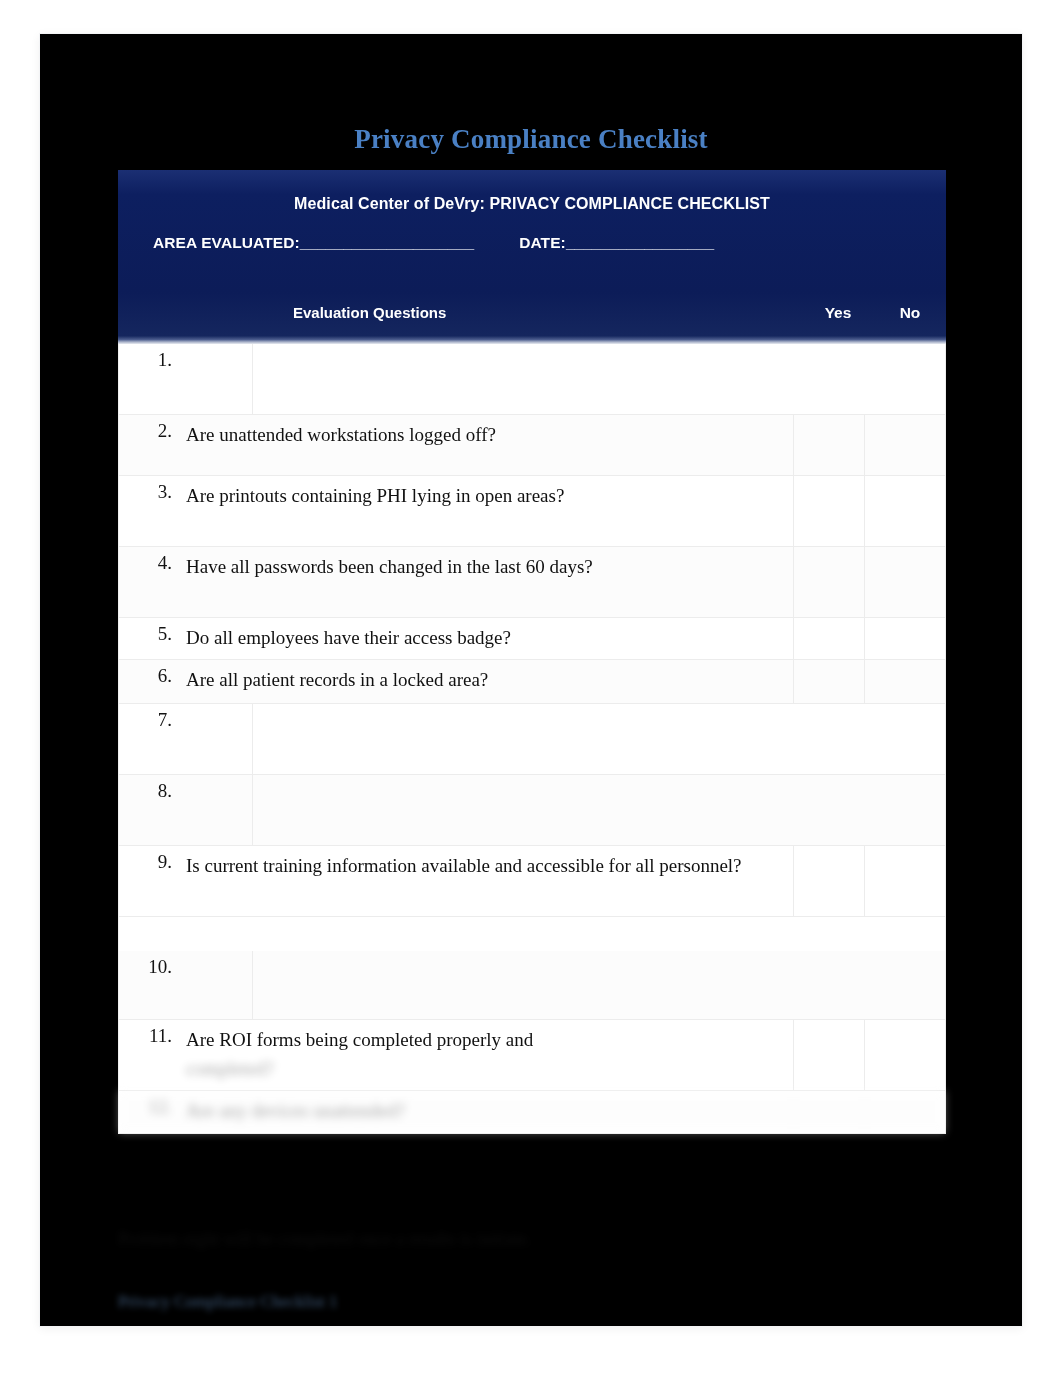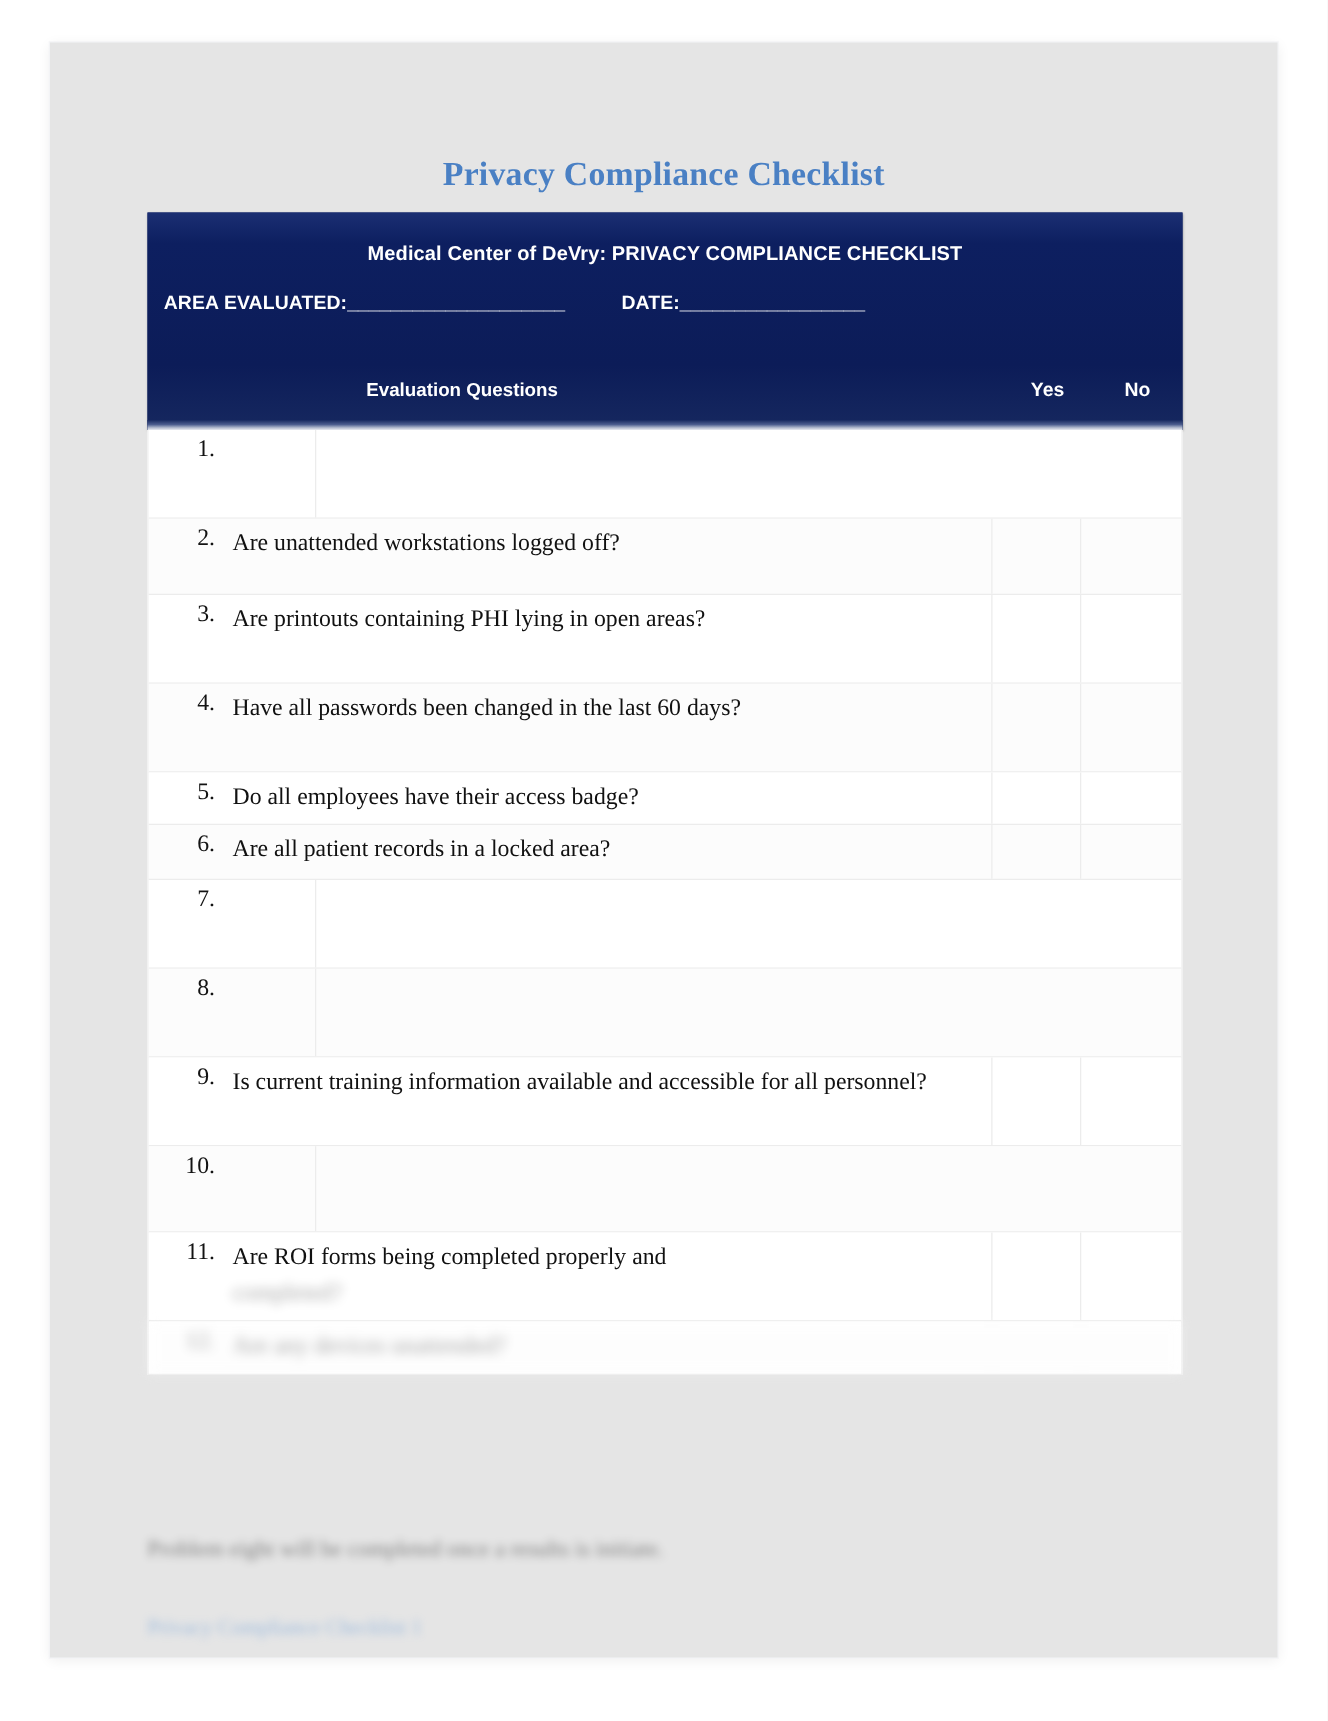"Privacy Compliance Checklist" #page-sheet { background: #e5e5e5 -> #000000 }
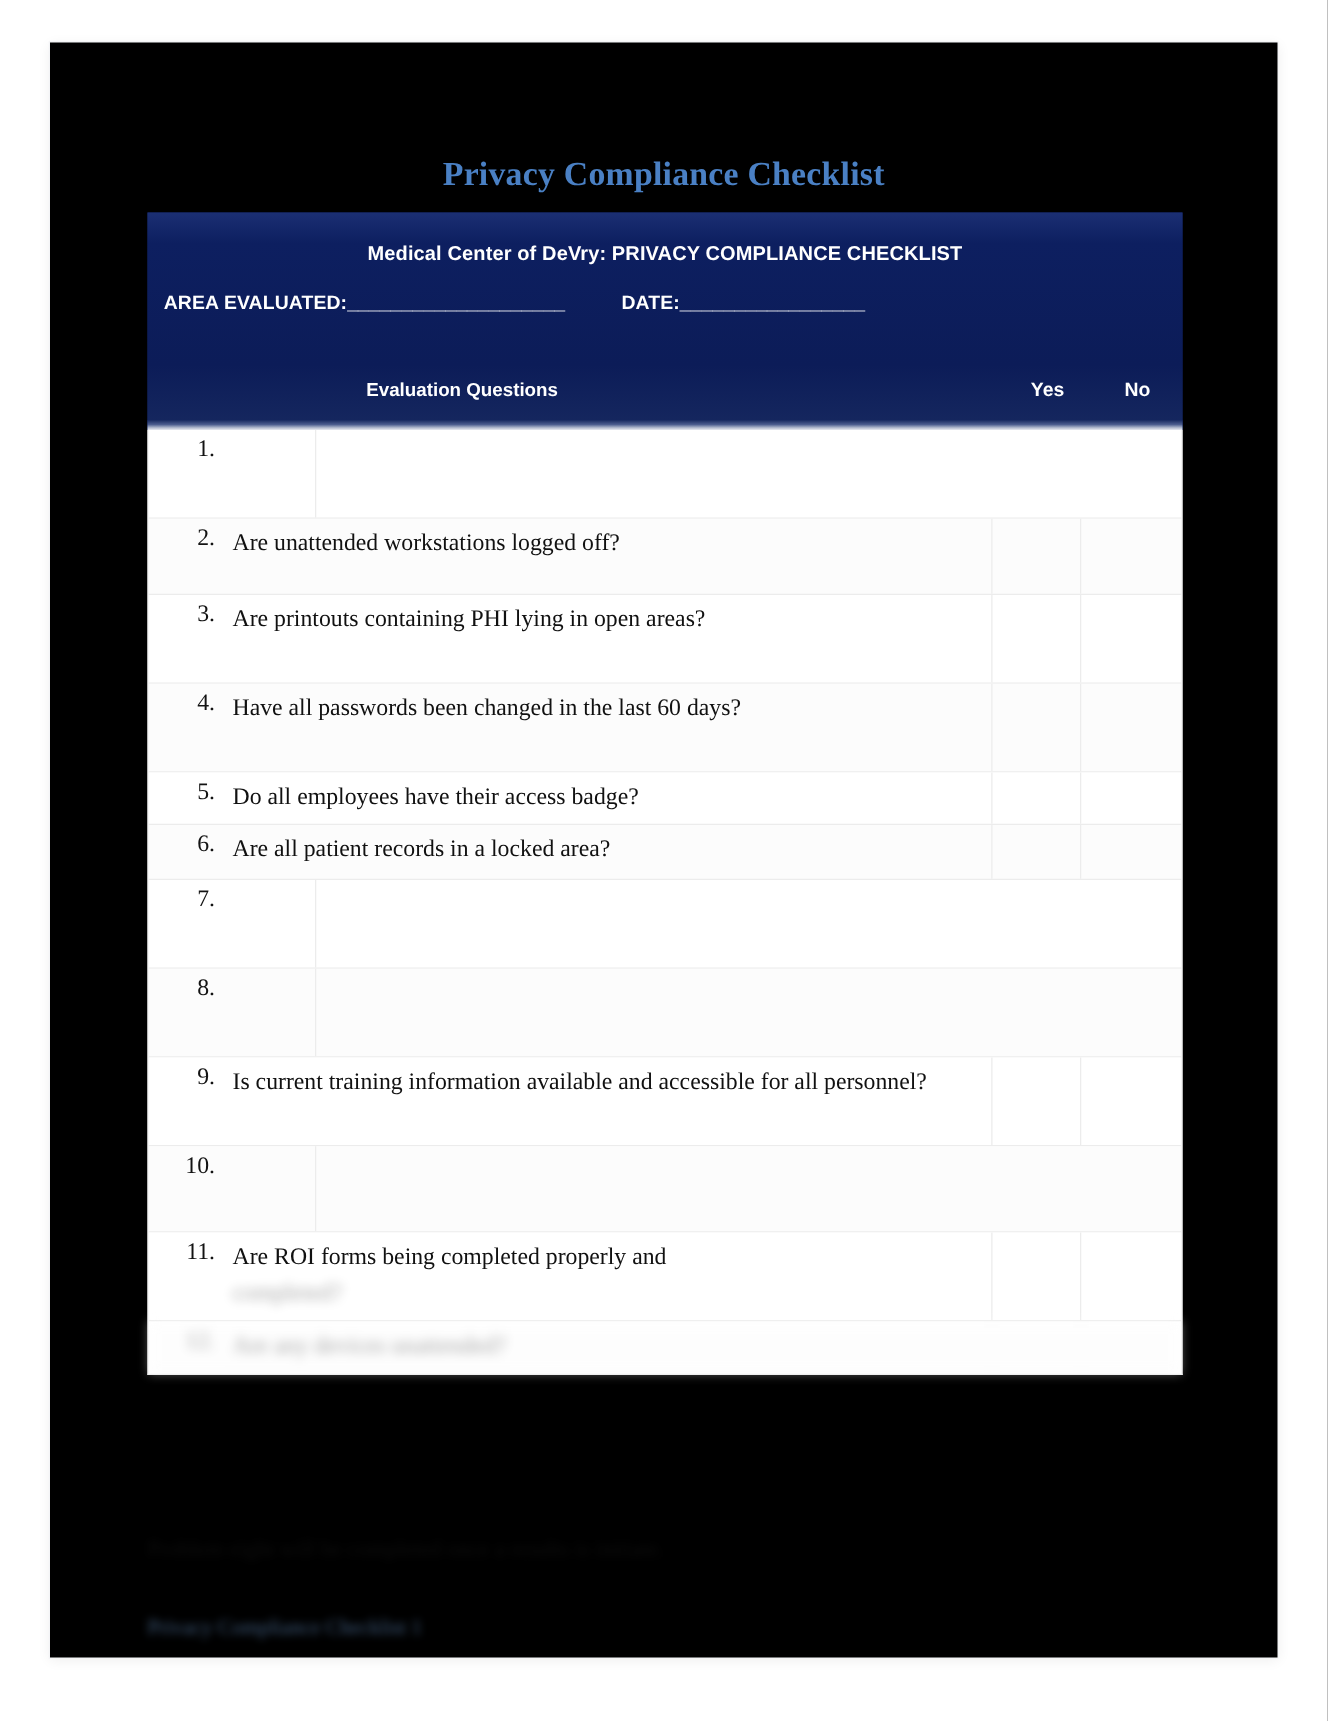"AREA EVALUATED:____________________" .hdr-fields { margin-left: none -> 22px }
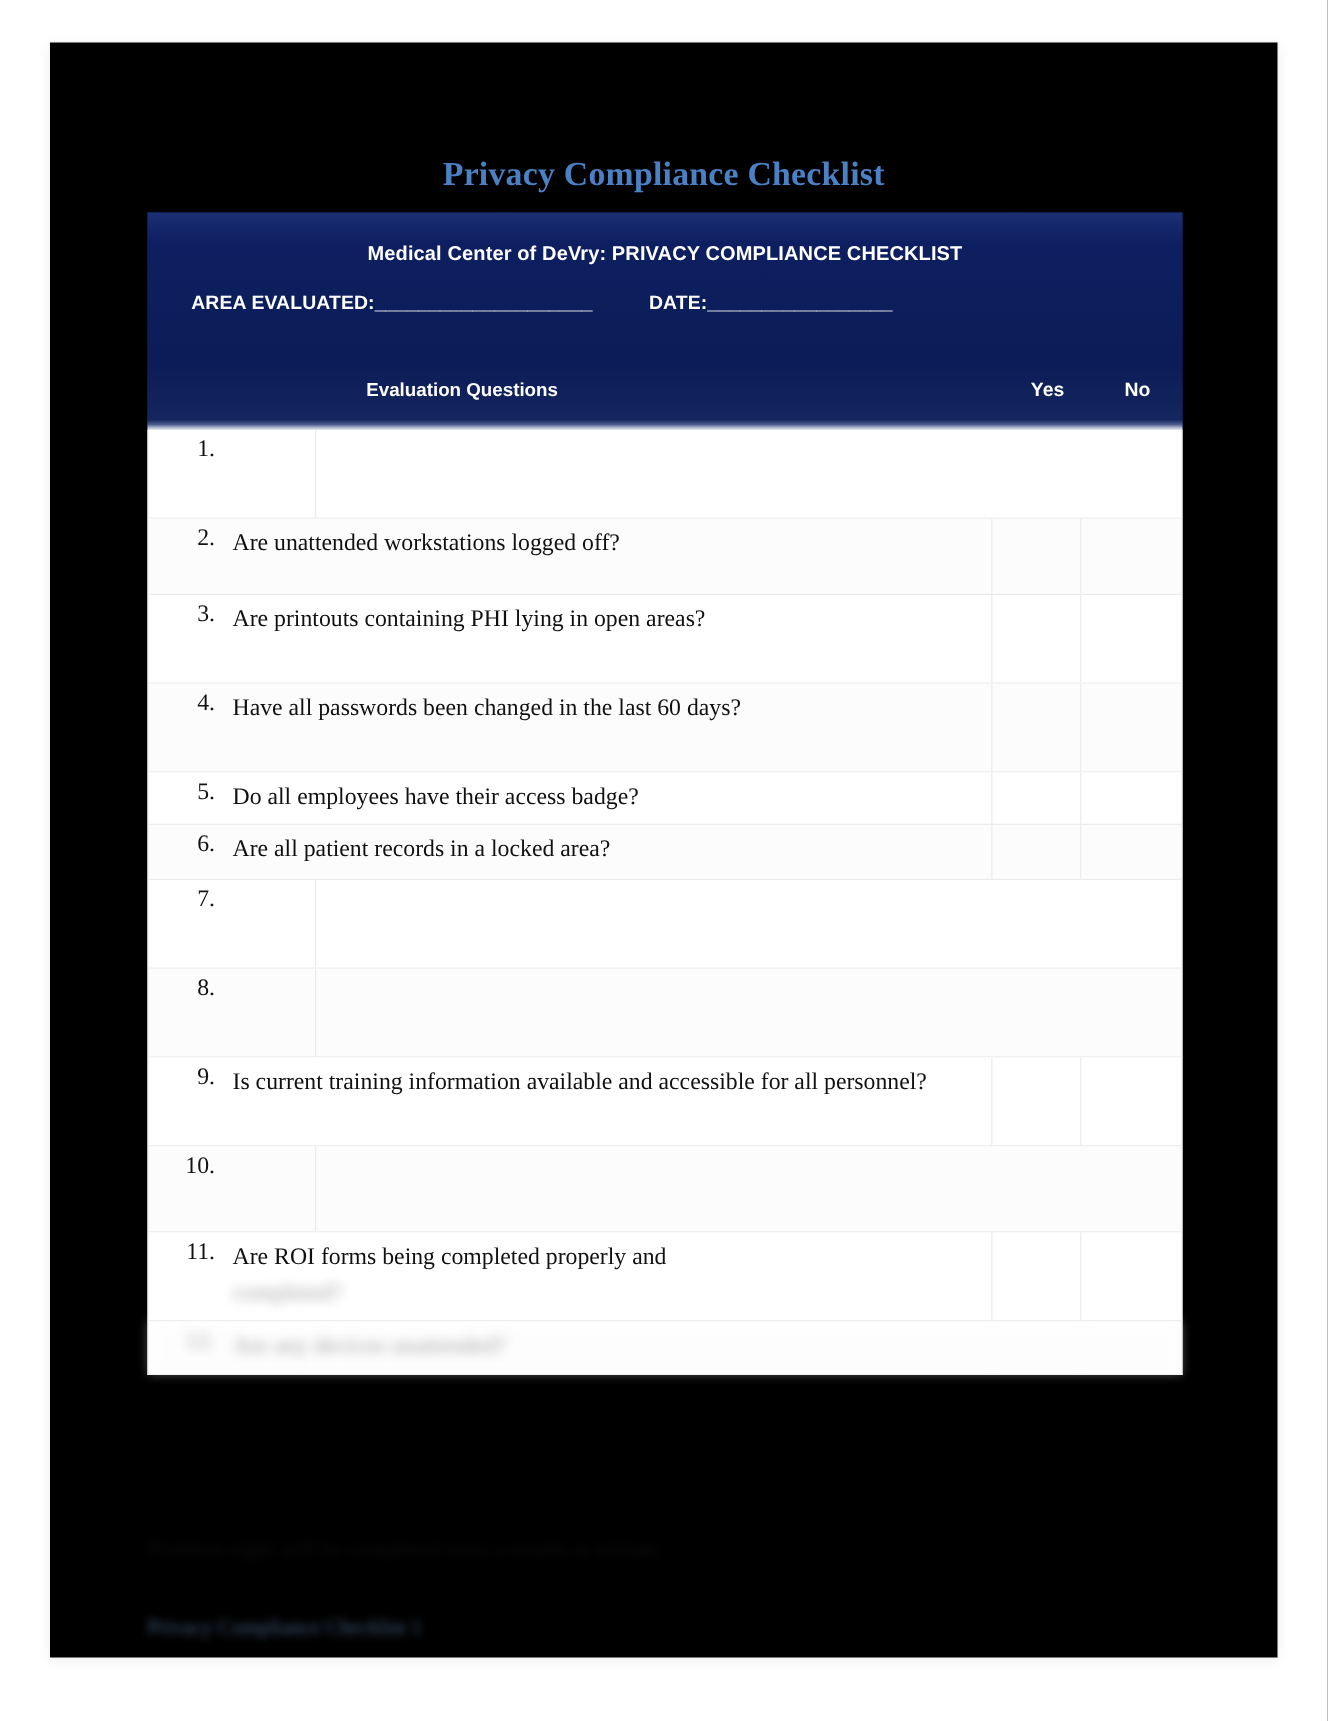"10." div.qrow { margin-top: none -> 34px }
